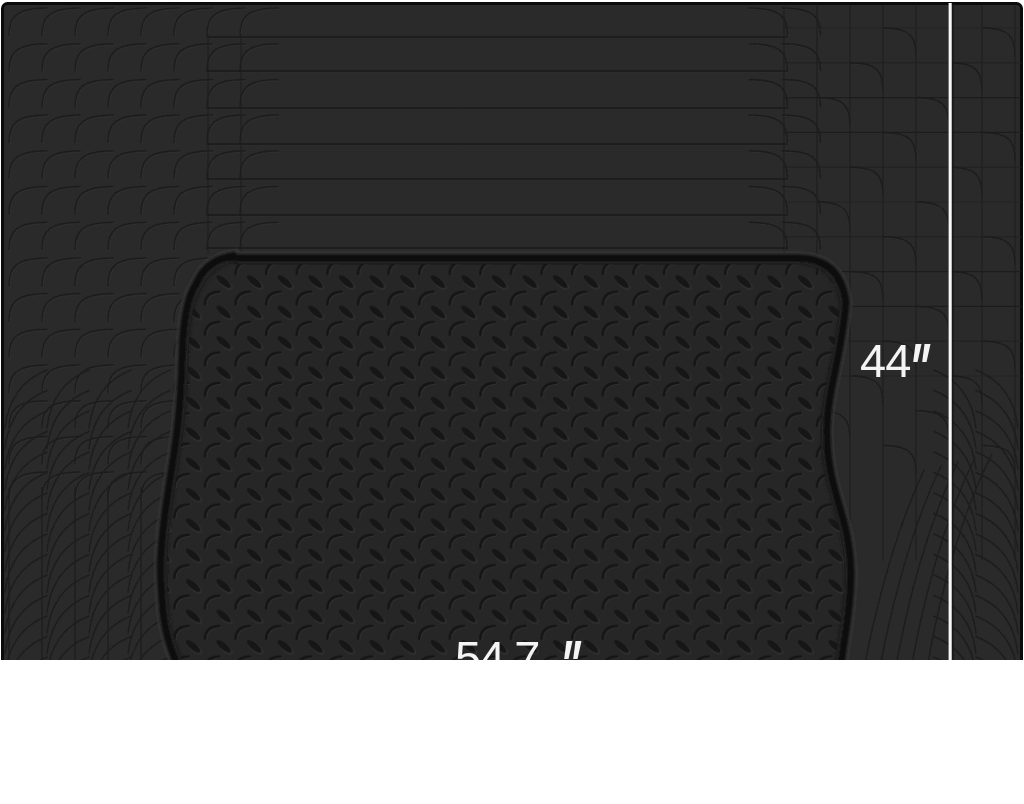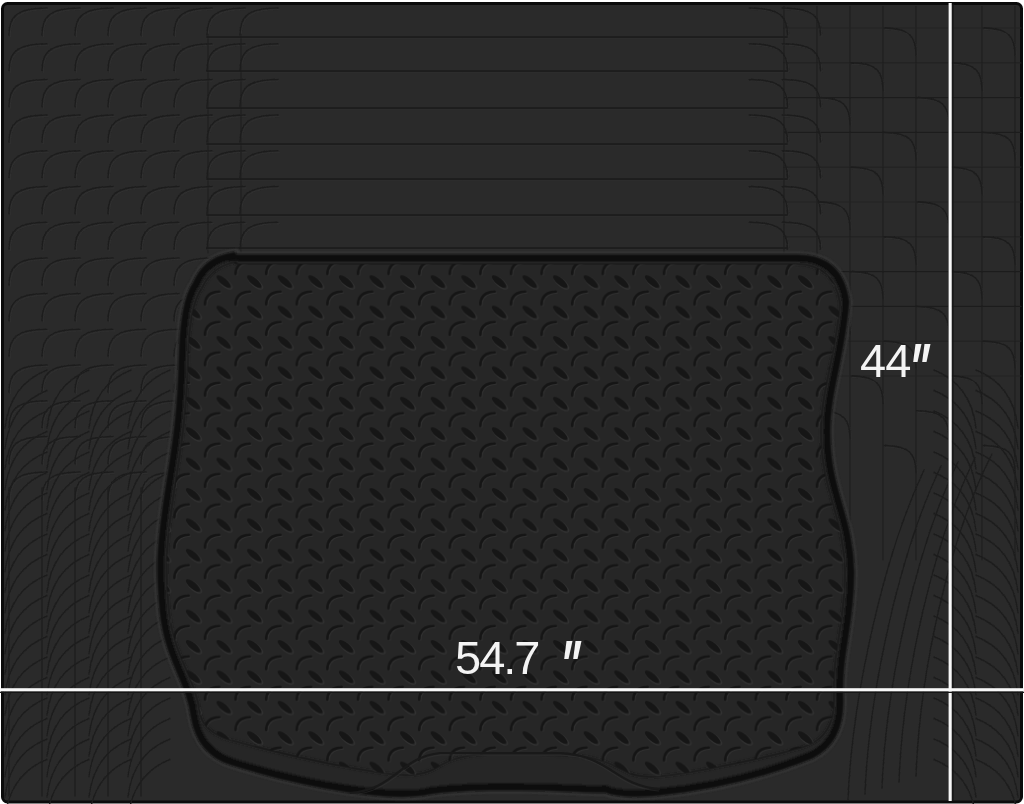"44" .wrap { height: 804px -> 660px }
